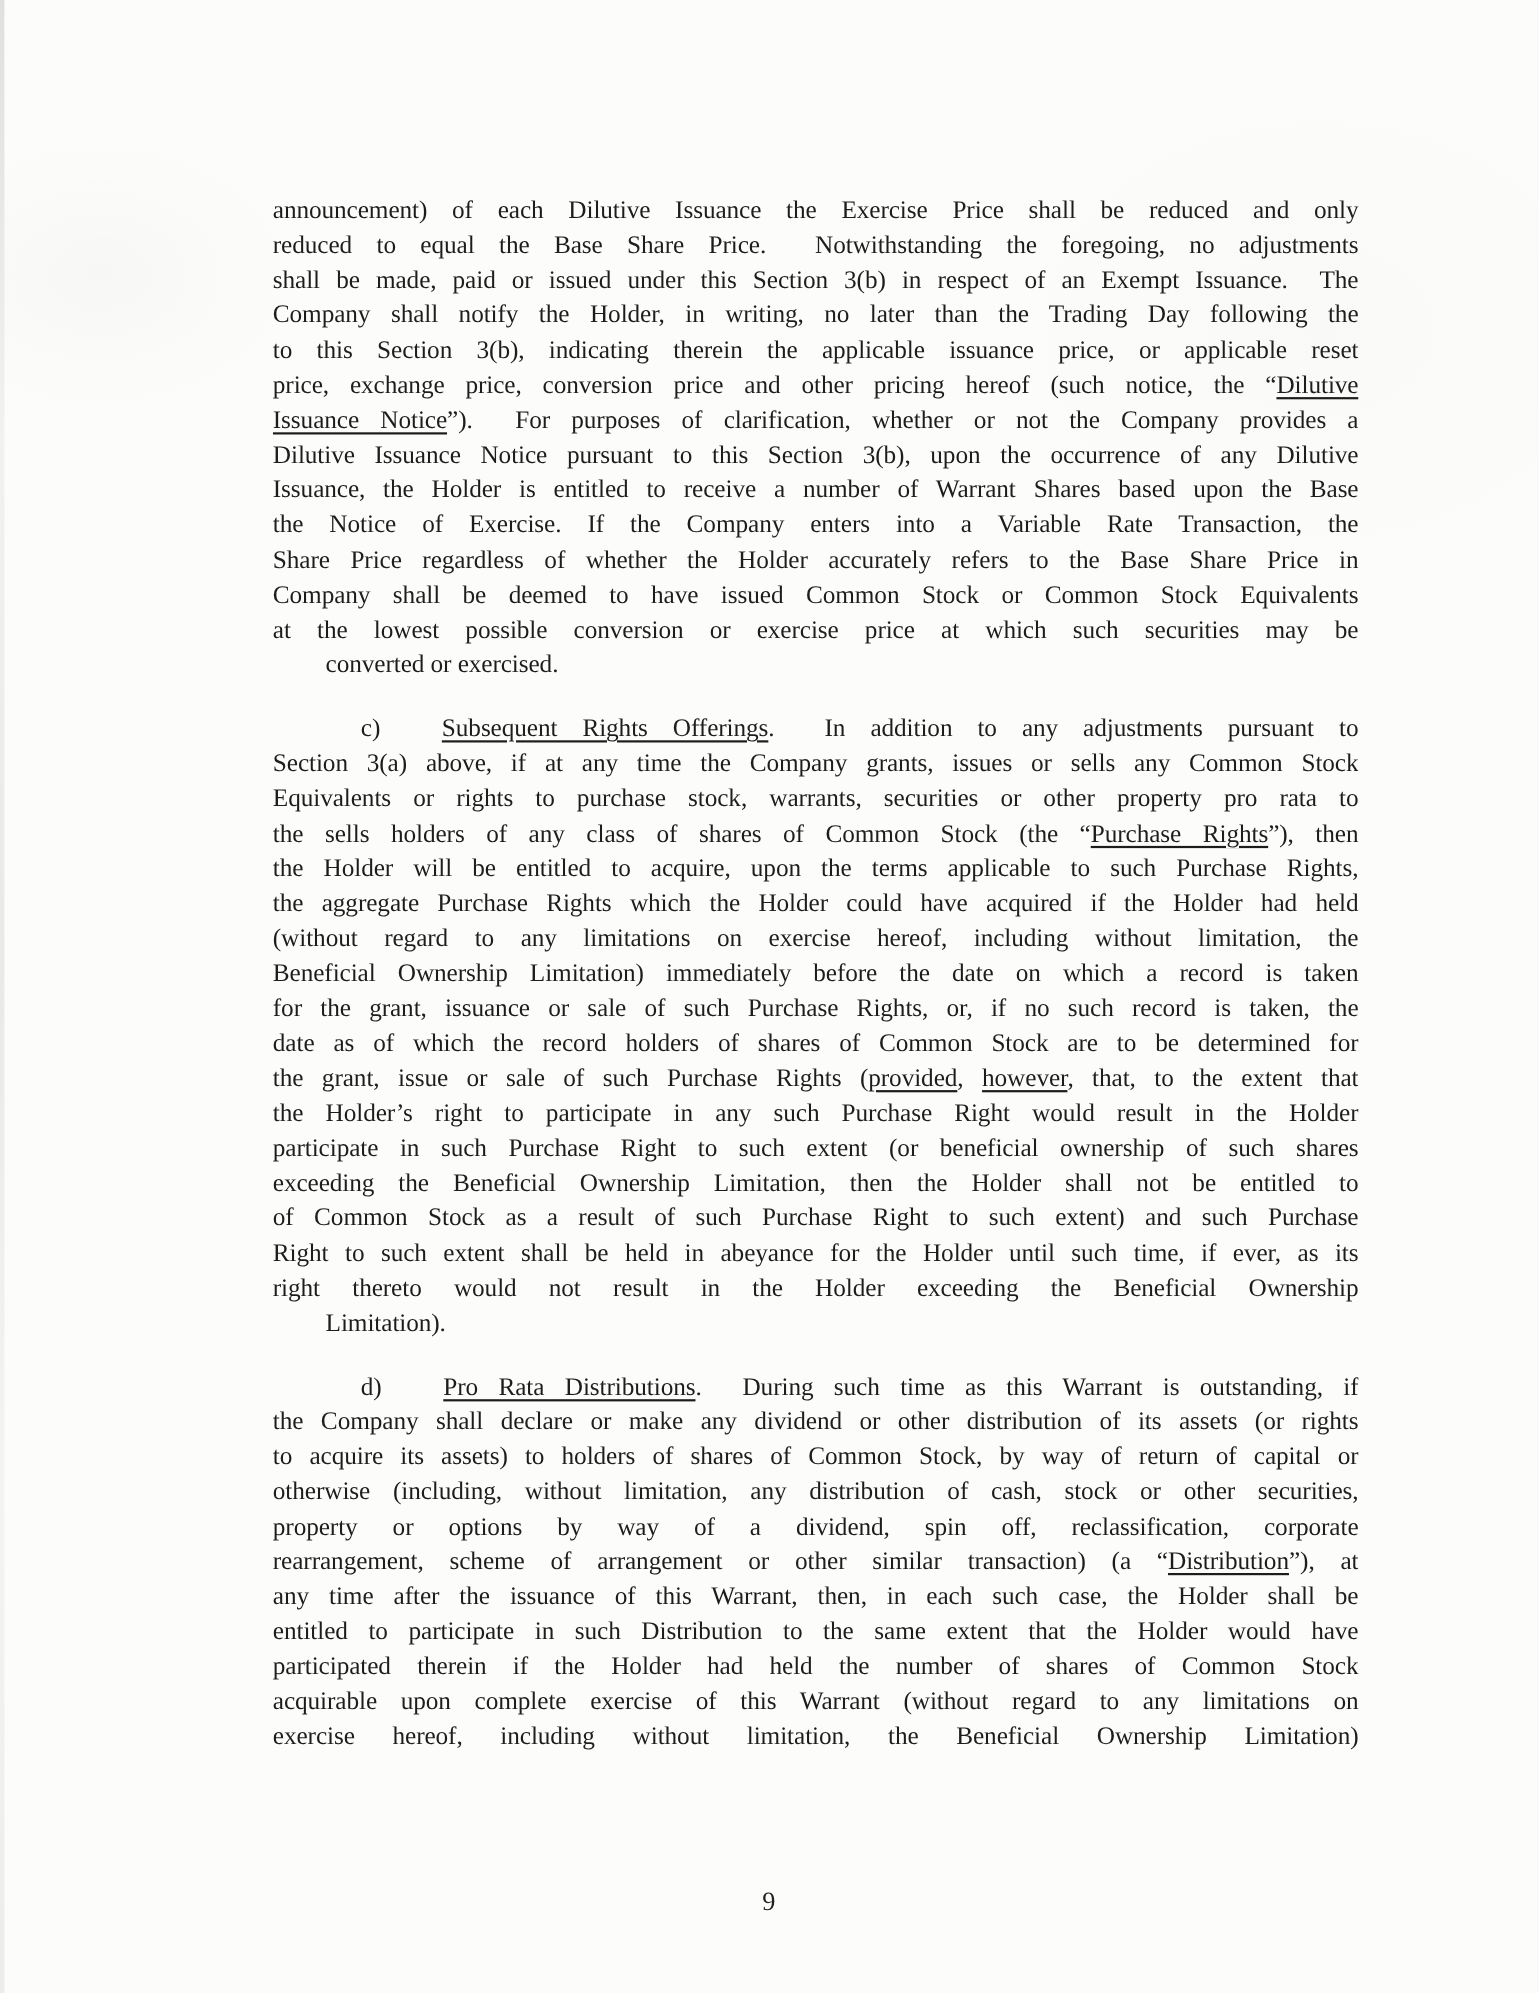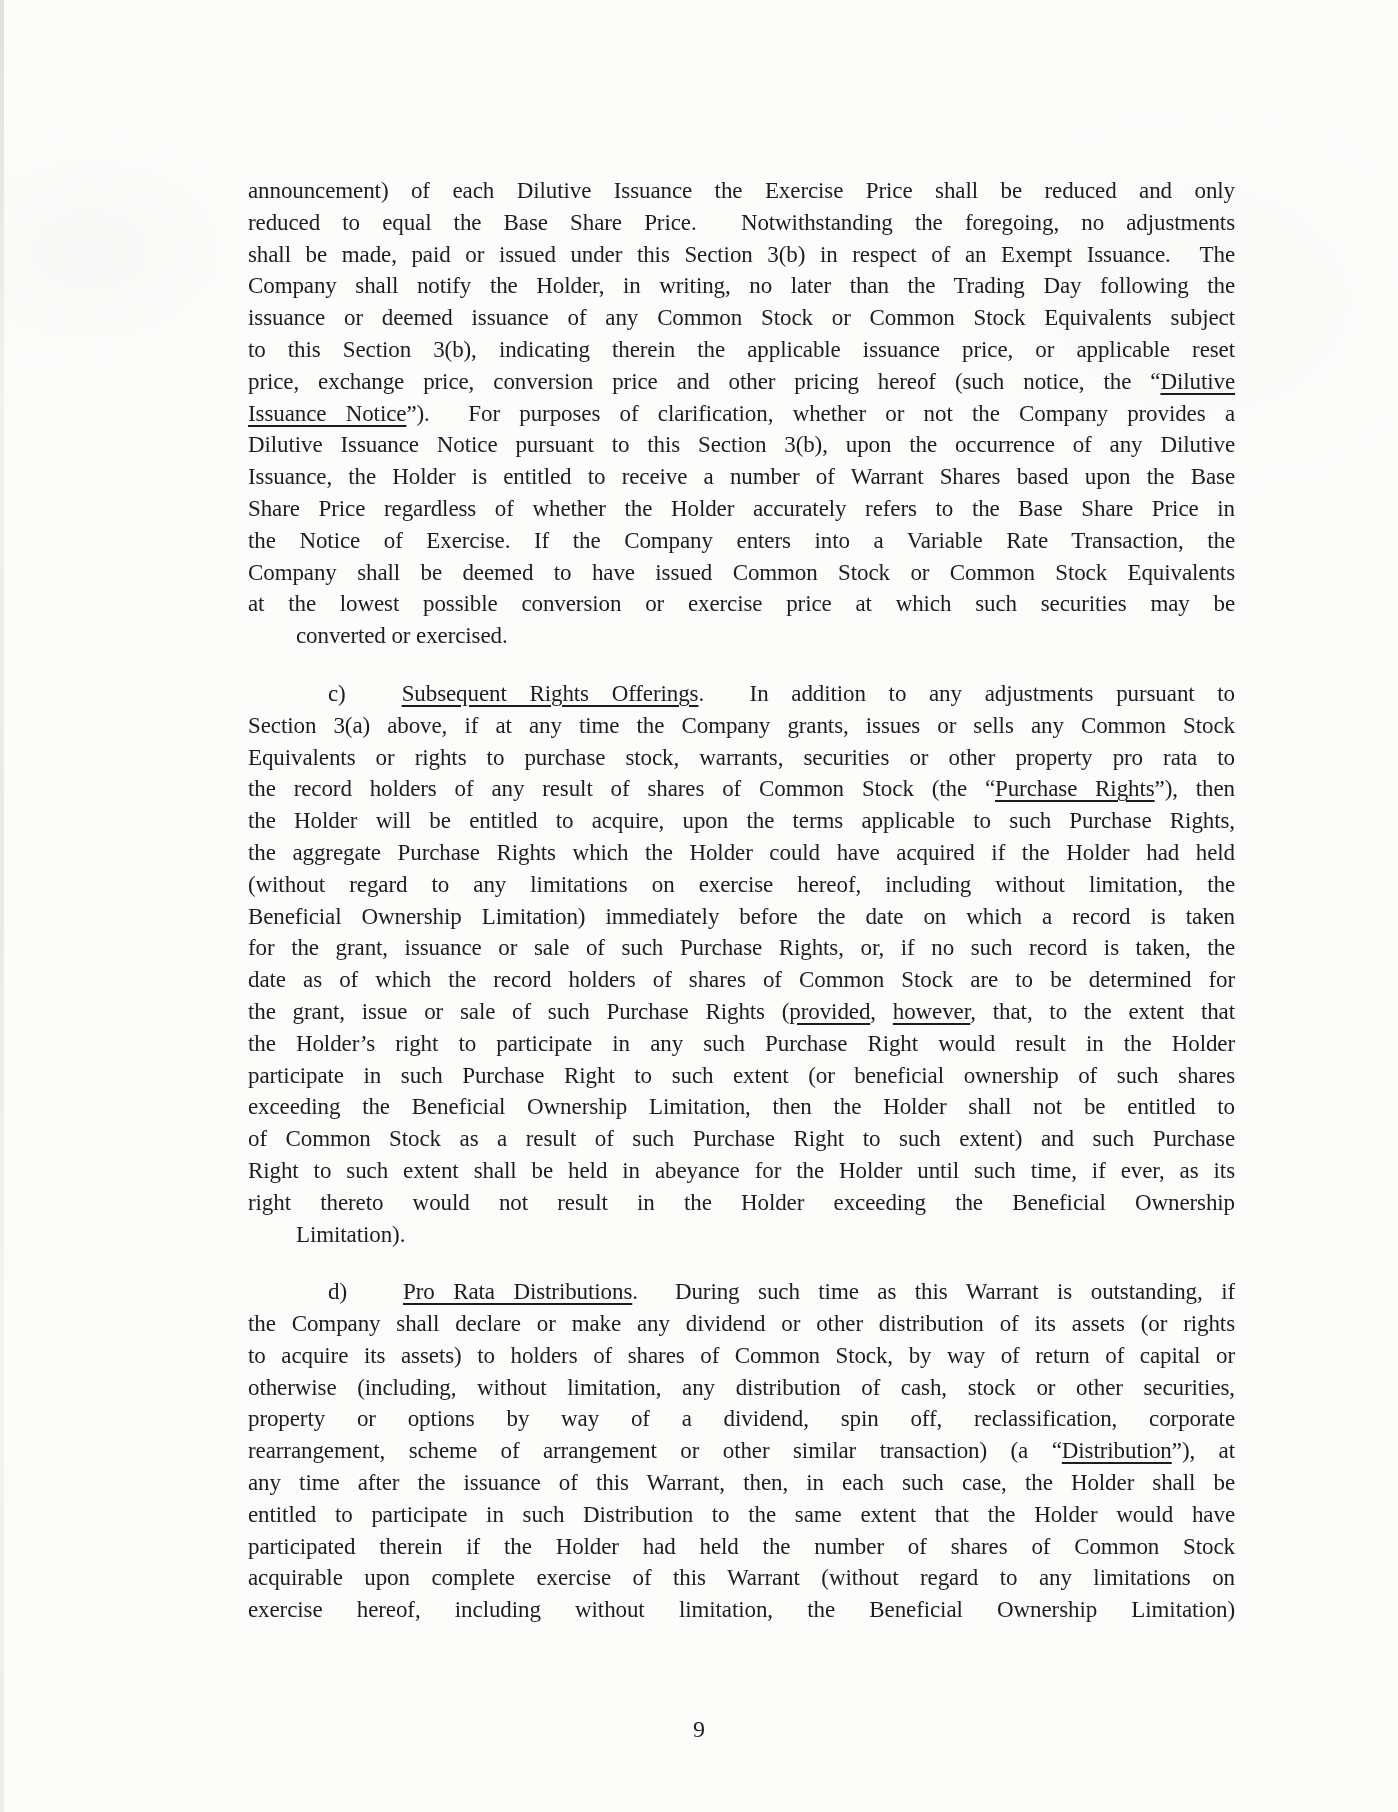"issuance or deemed issuance of" div.line { html: <div><span>issuance or deemed issuance of any Common Stock or Common Stock Equivalents subject</span></div> -> none }
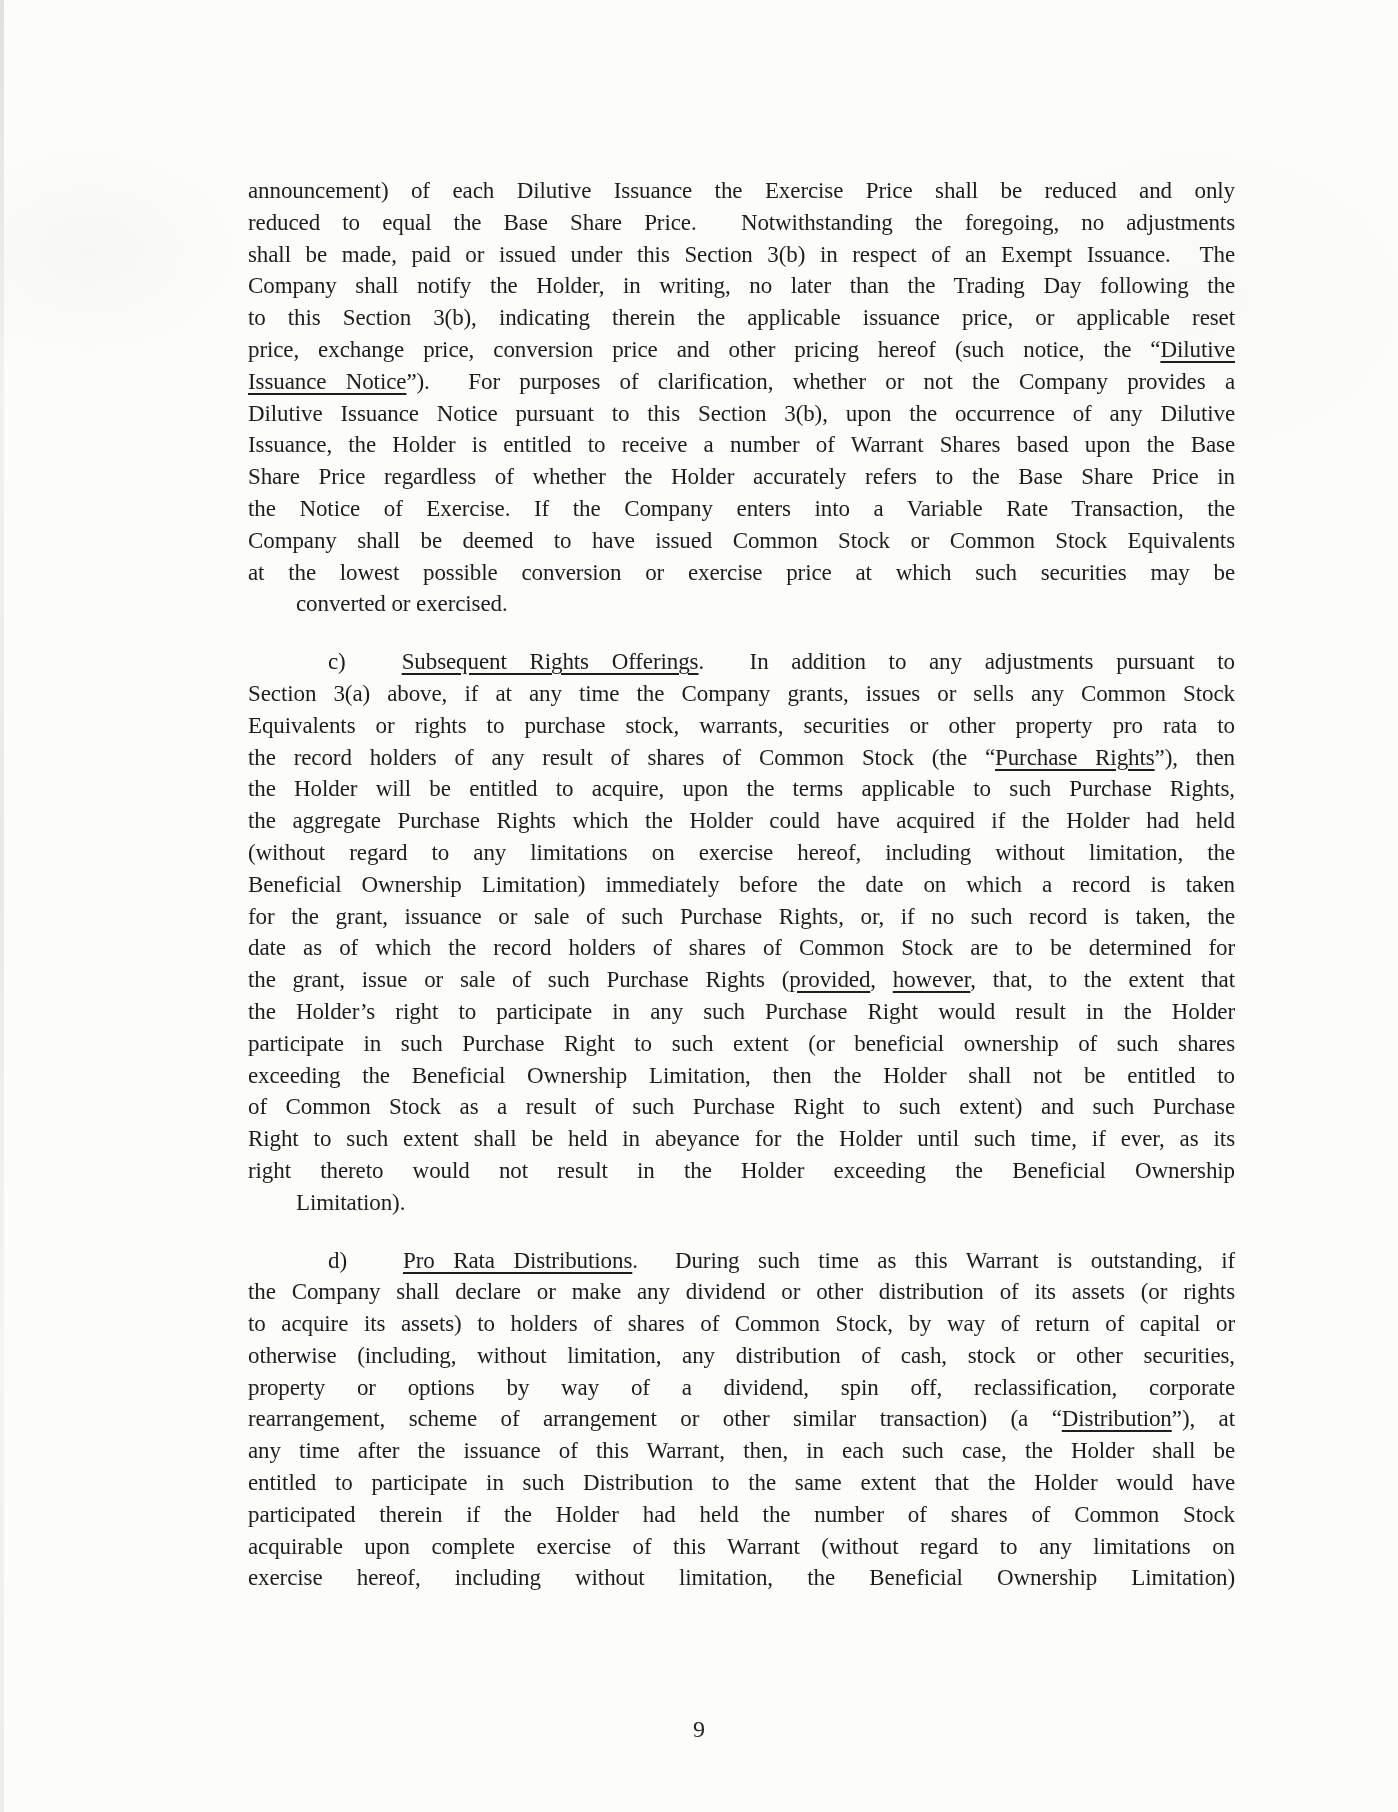"Share Price regardless of whether" div.line { order: before "the Notice of Exercise. If" -> after "the Notice of Exercise. If" }
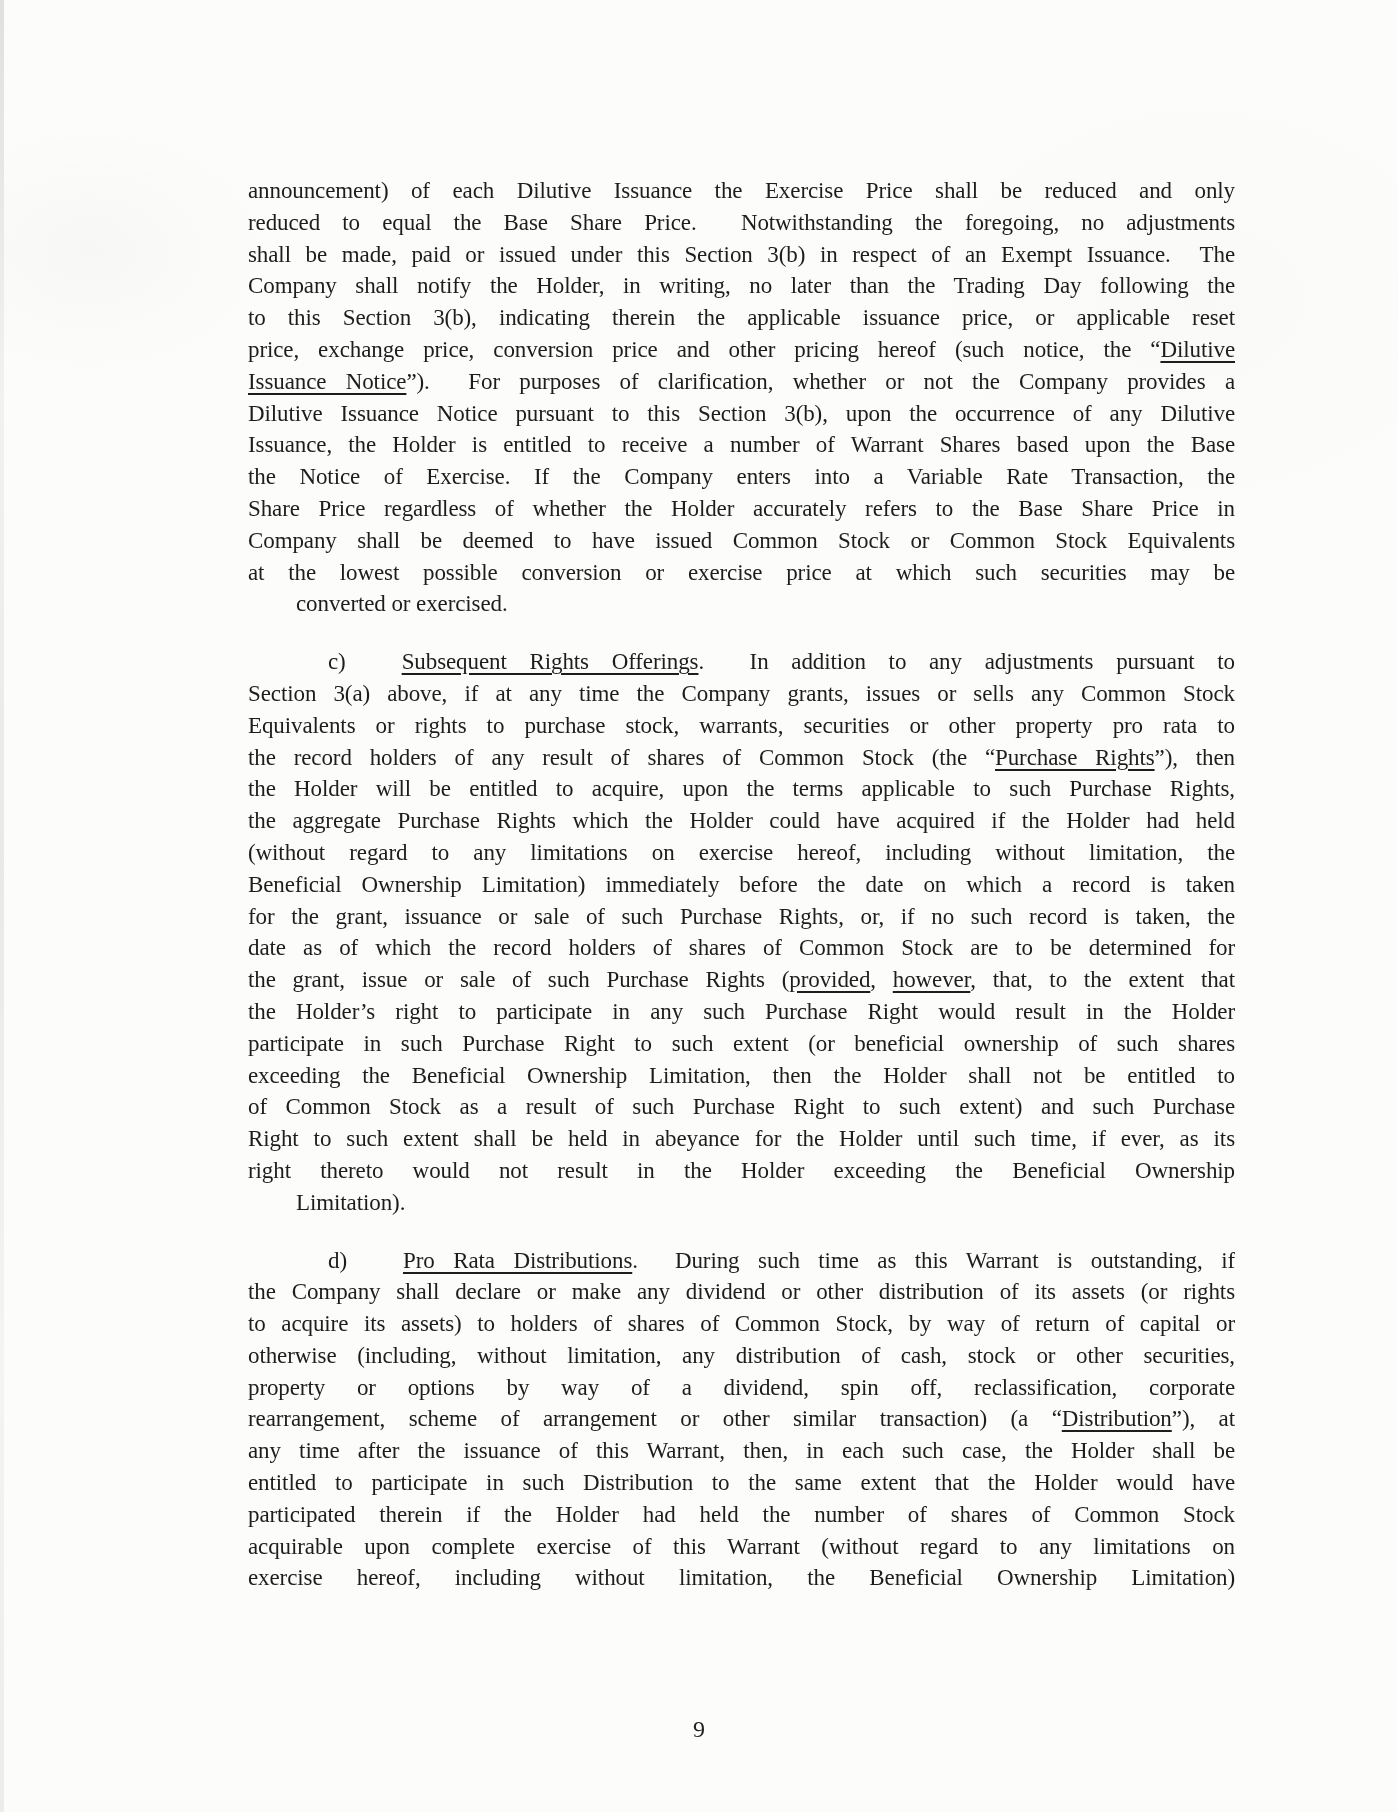"the record holders of any" span { text: record holders of any result -> sells holders of any class }
